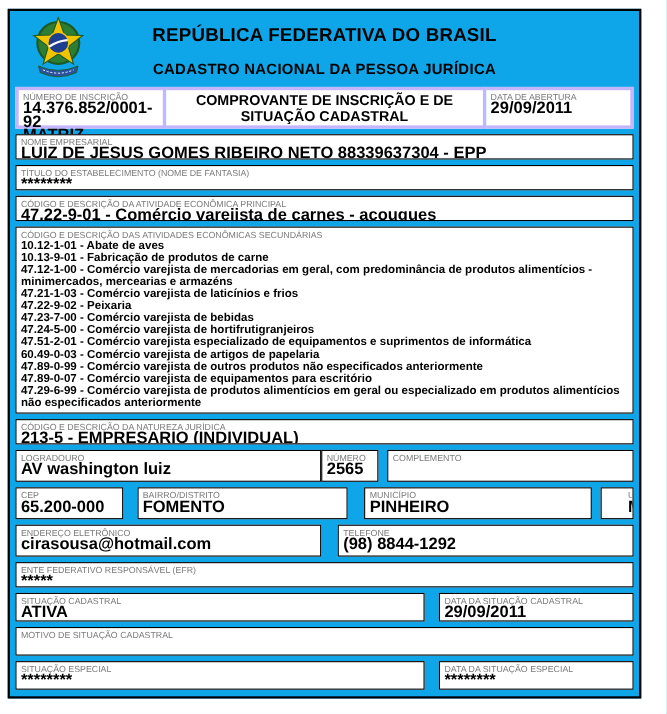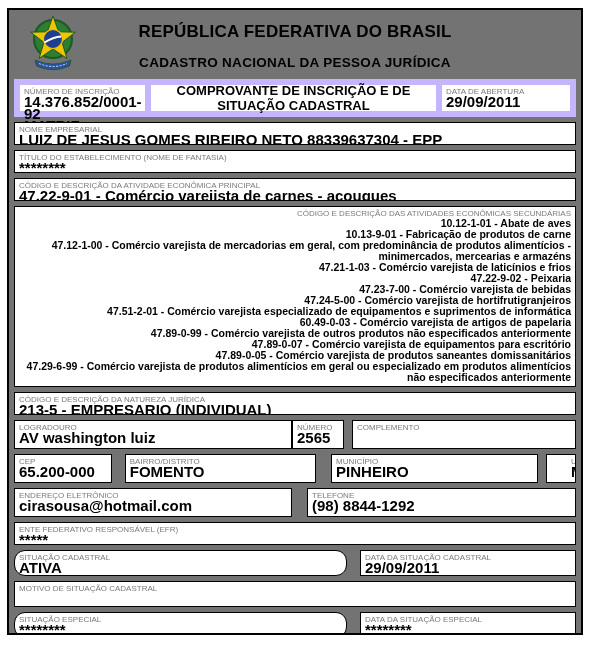"REPÚBLICA FEDERATIVA DO BRASIL" .page { background: #737373 -> #0ea5e9 }
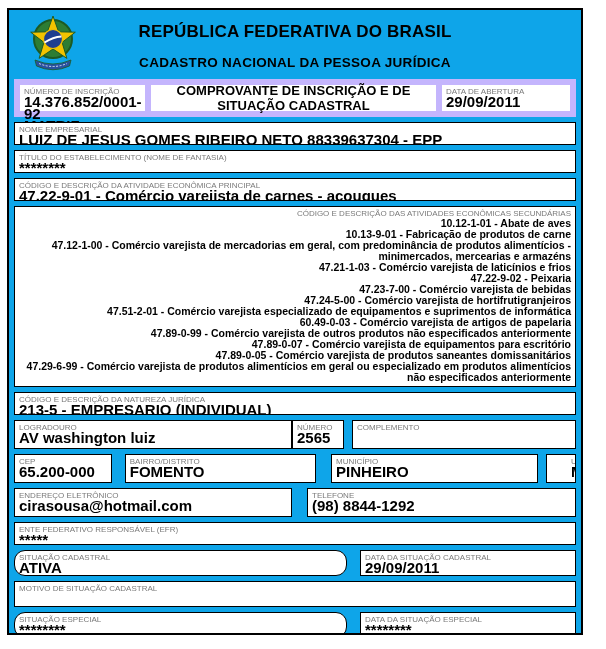"NÚMERO DE INSCRIÇÃO" .strip .cell { border: 6px solid #c4b5fd -> 3px solid #c4b5fd }
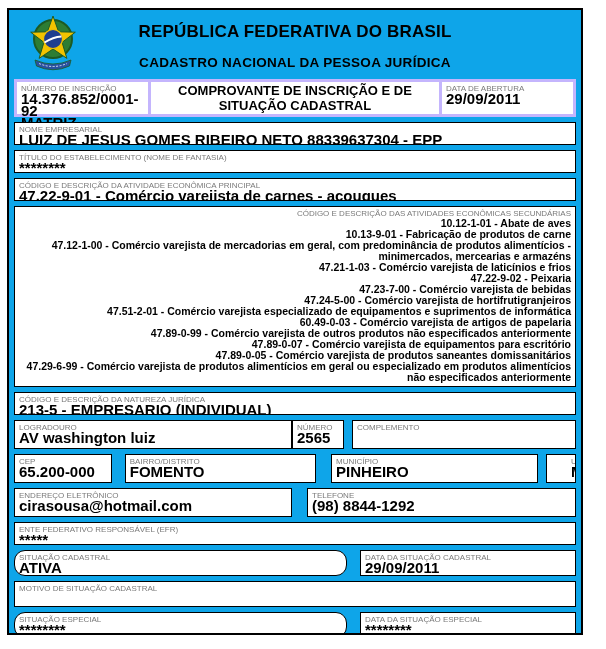"CÓDIGO E DESCRIÇÃO DAS ATIVIDADES" .activities { text-align: right -> none }
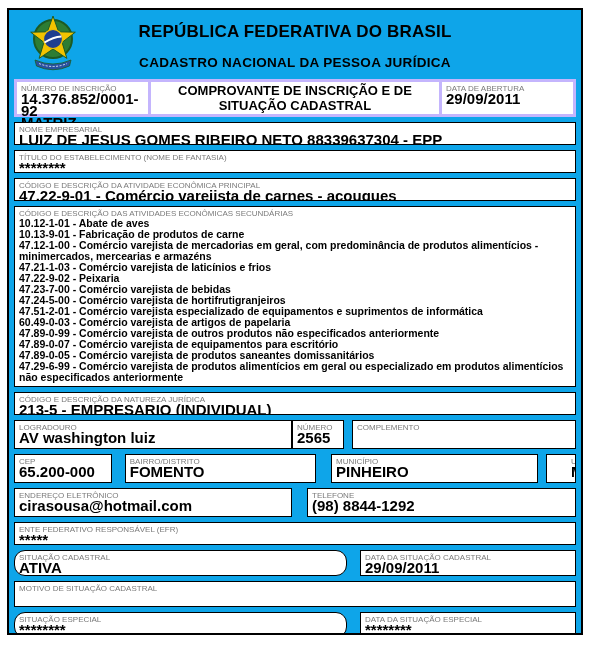"47.89-0-05 - Comércio varejista de" div.activity-item { html: <div>47.89-0-05 - Comércio varejista de produtos saneantes domissanitários</div> -> none }
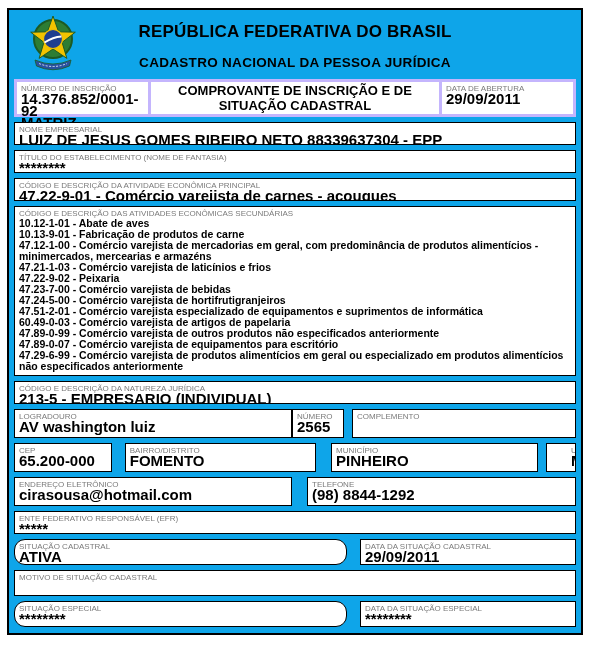"SITUAÇÃO CADASTRAL" .w-sit-wide { border-radius: 11px -> none; width: 333px -> 372px }
